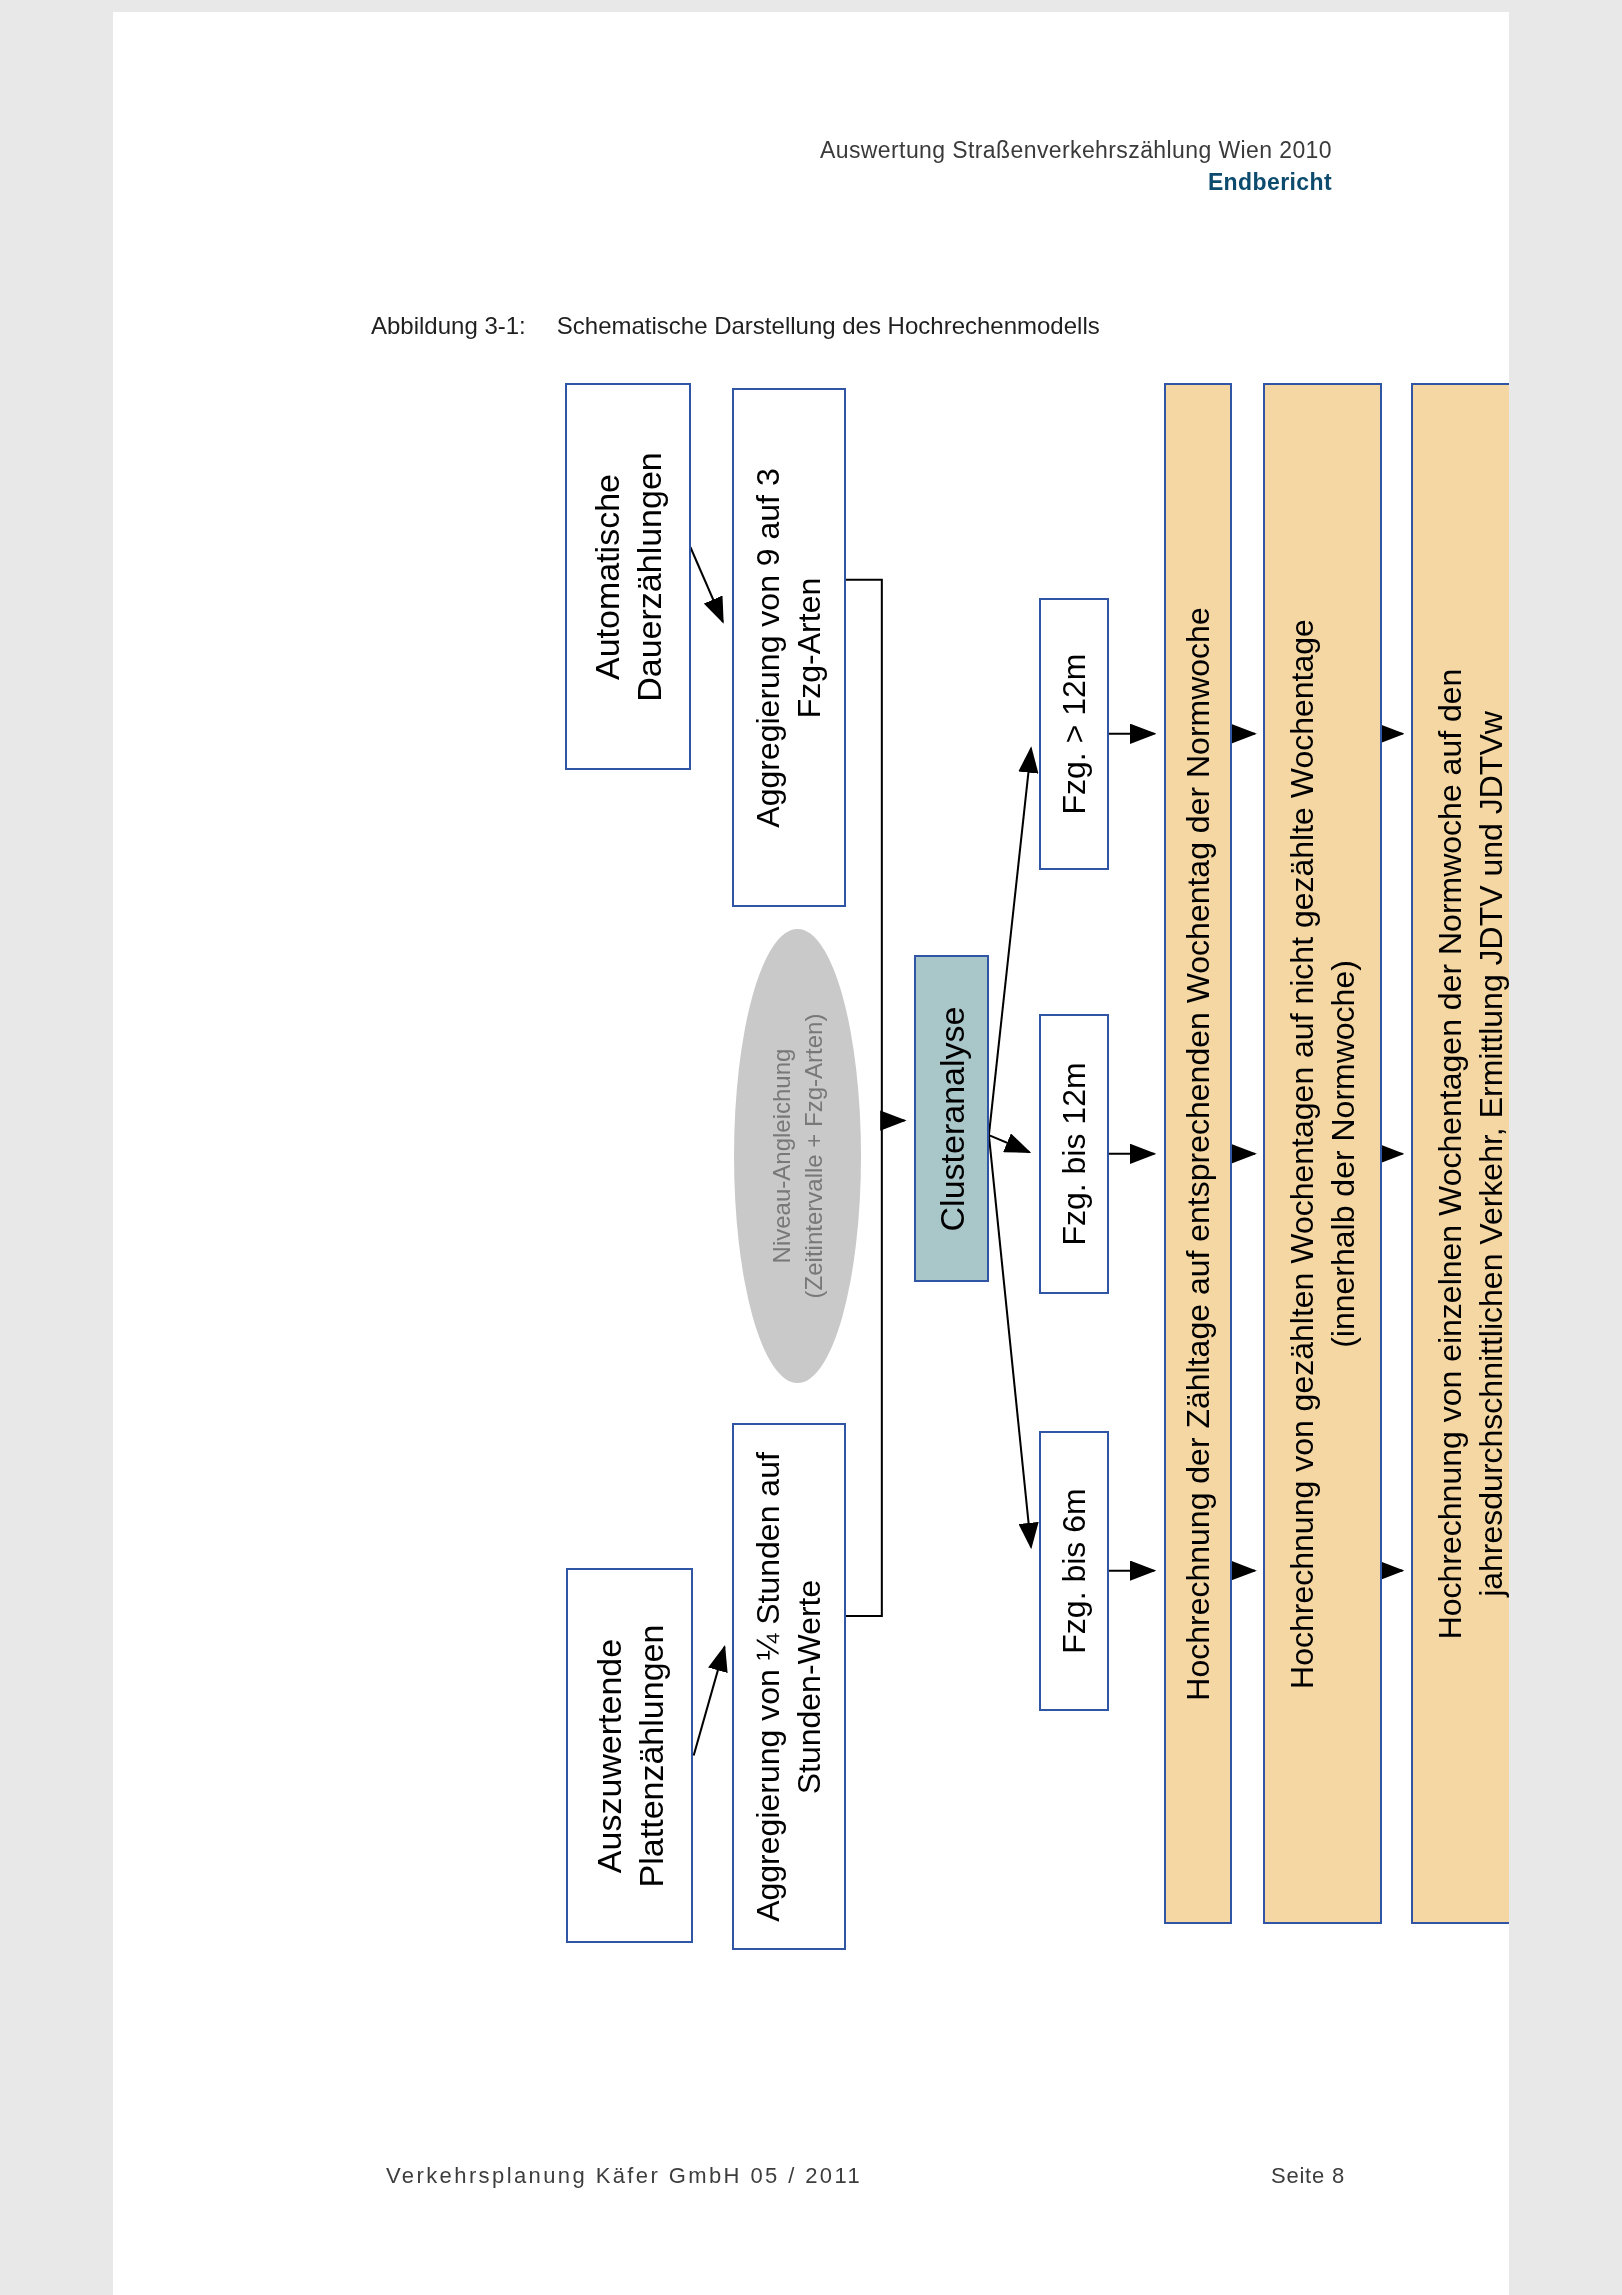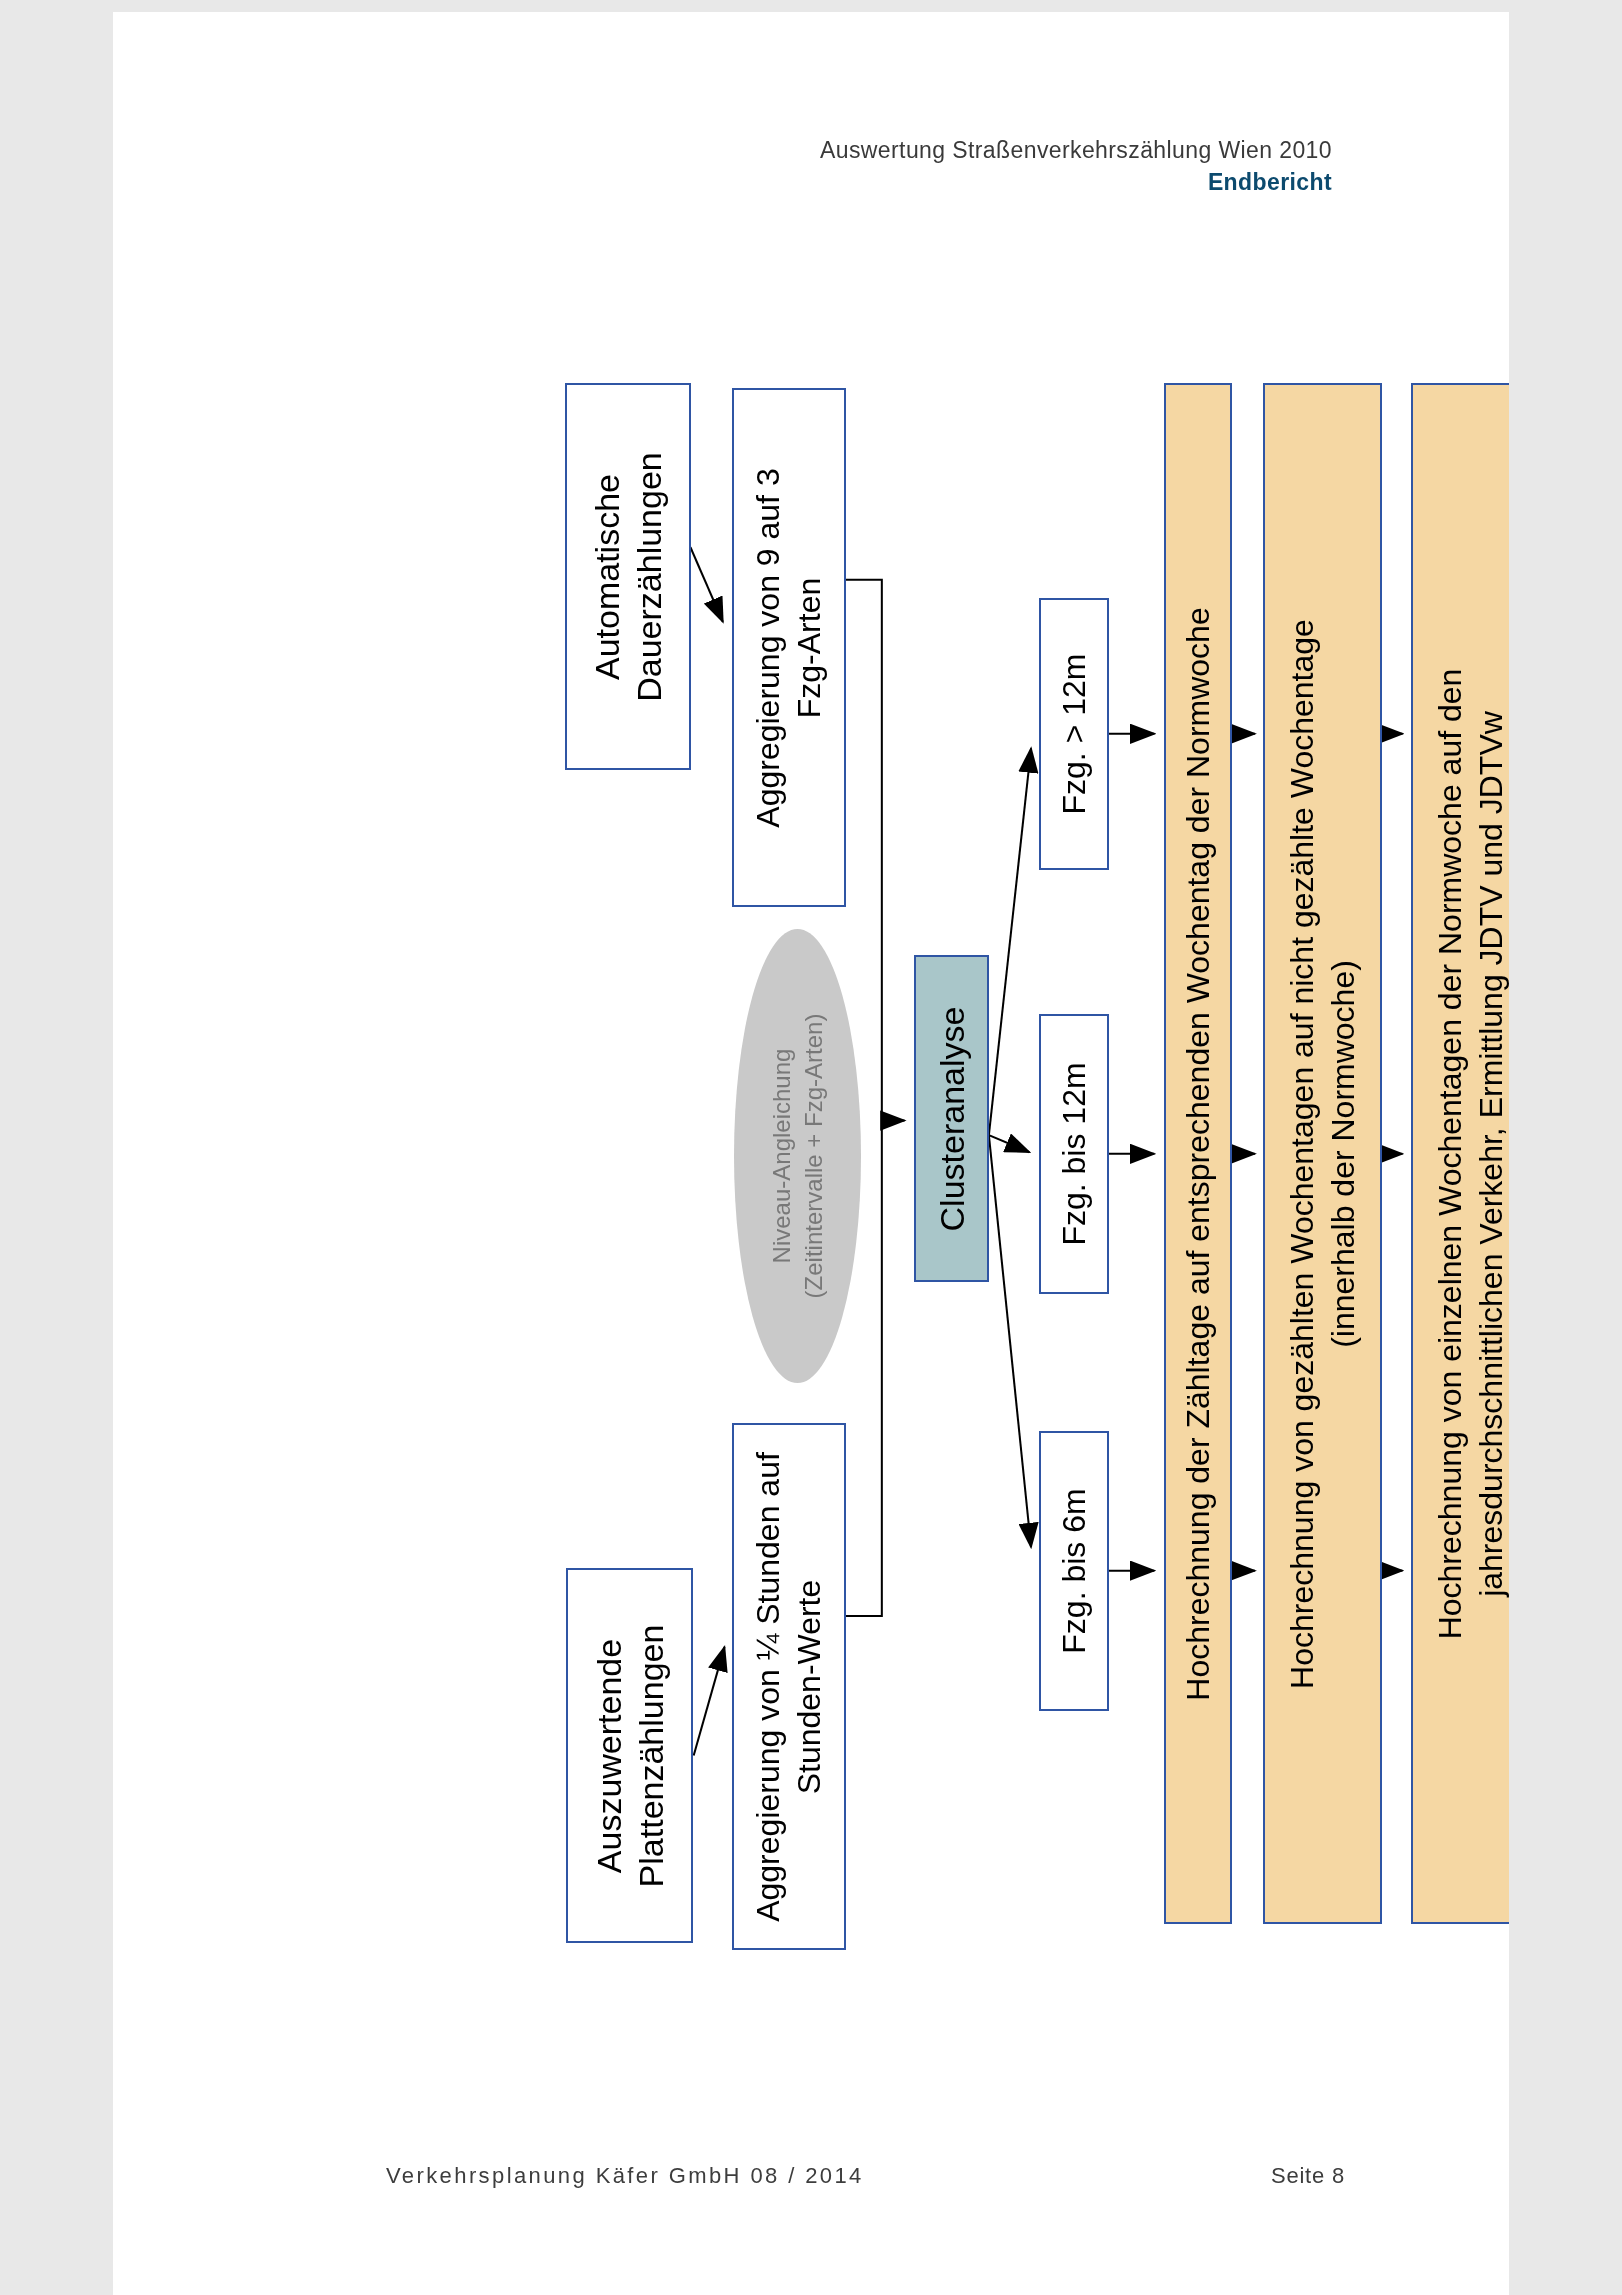"Abbildung 3-1:" div.caption { html: none -> <div> <span>Abbildung 3-1:</span> <span>Schematische Darstellung des Hochrechenmodells</span> </div> }
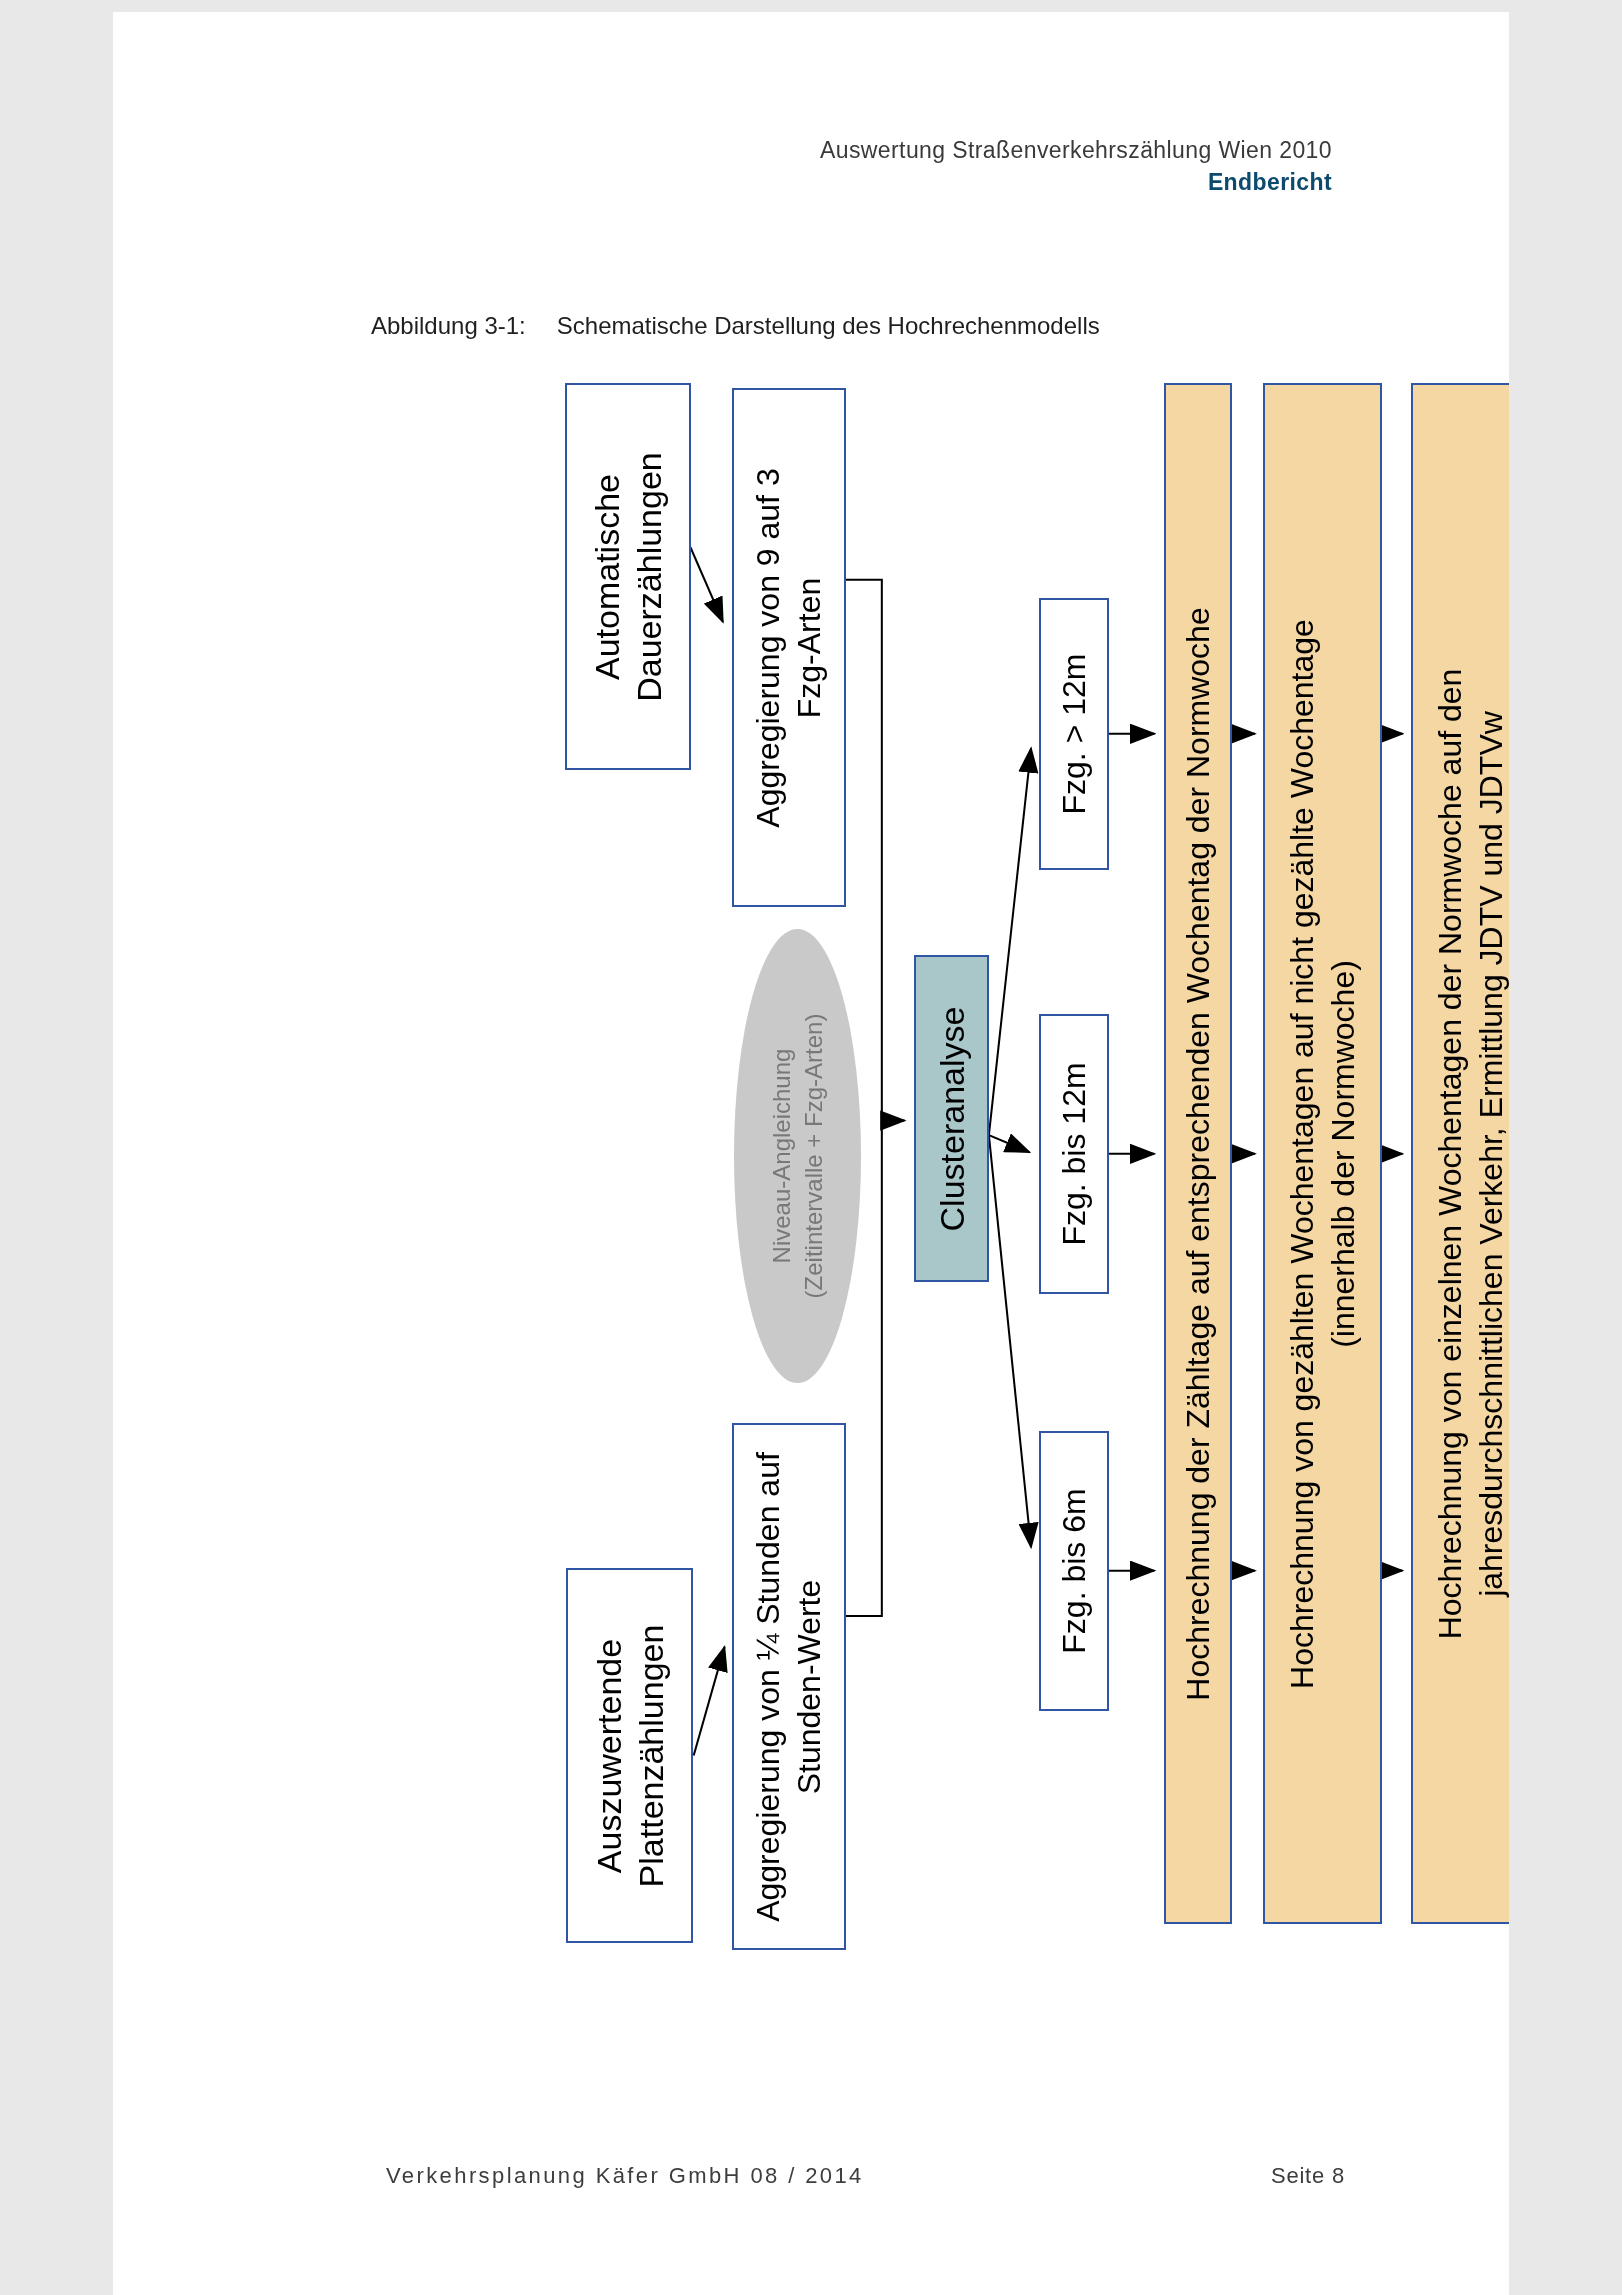"Verkehrsplanung Käfer GmbH 08 /" span.l { text: 08 / 2014 -> 05 / 2011 }
